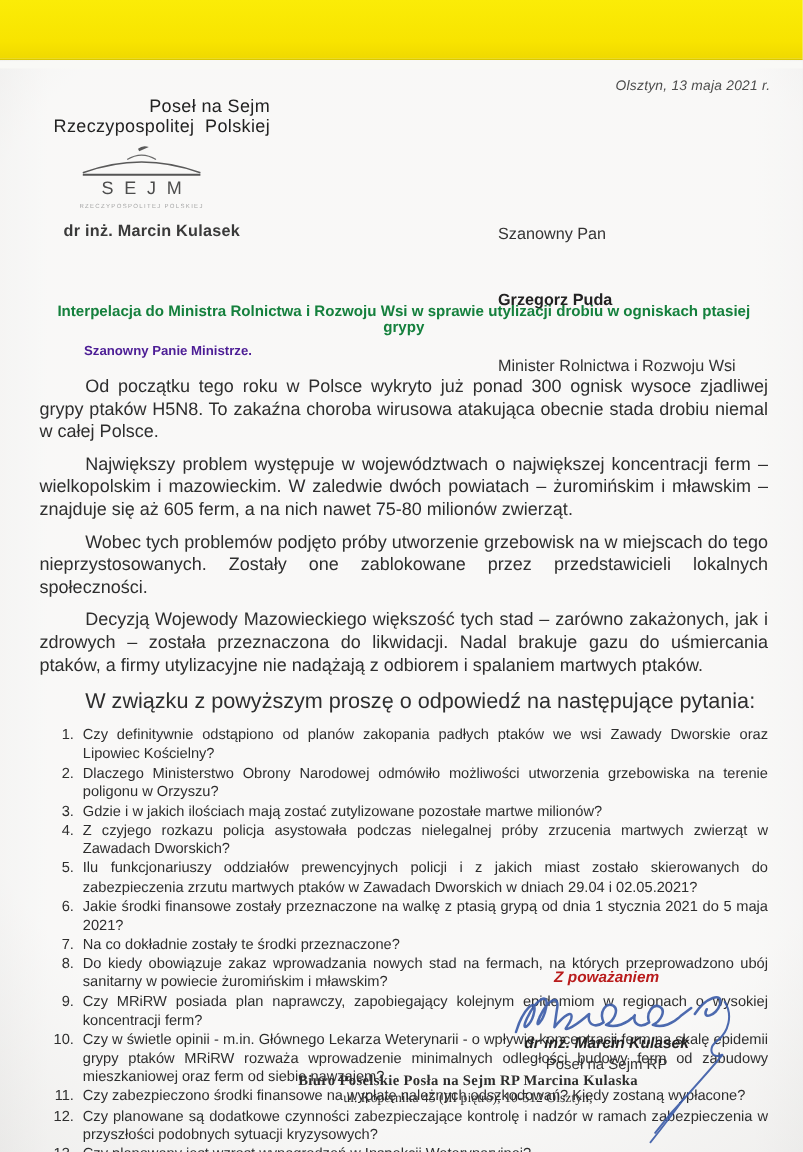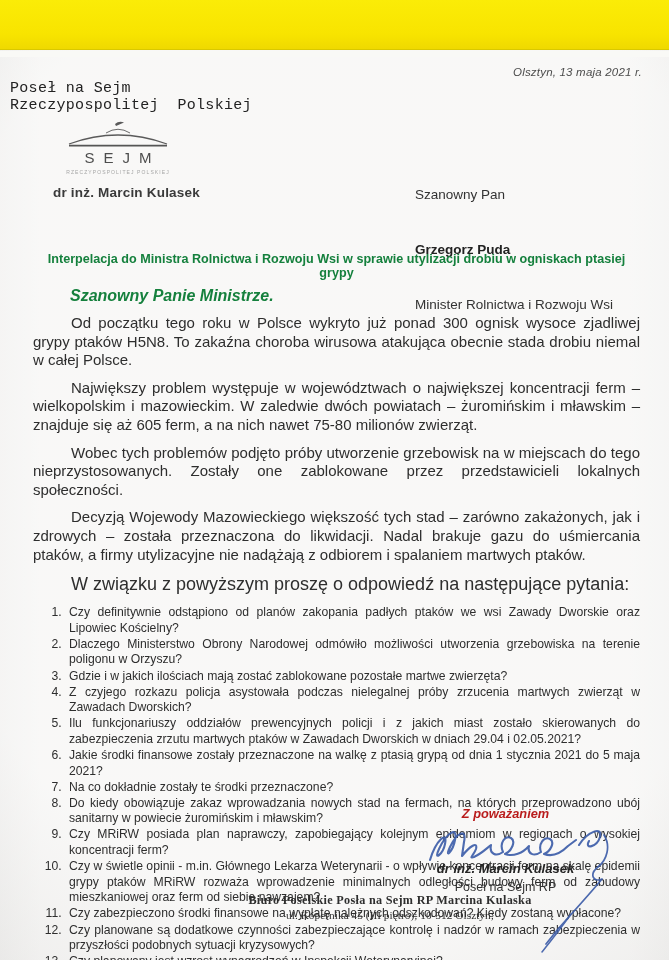"Poseł na Sejm" .sender-title { font-family: Liberation Mono, monospace -> Liberation Sans, sans-serif; text-align: left -> right }
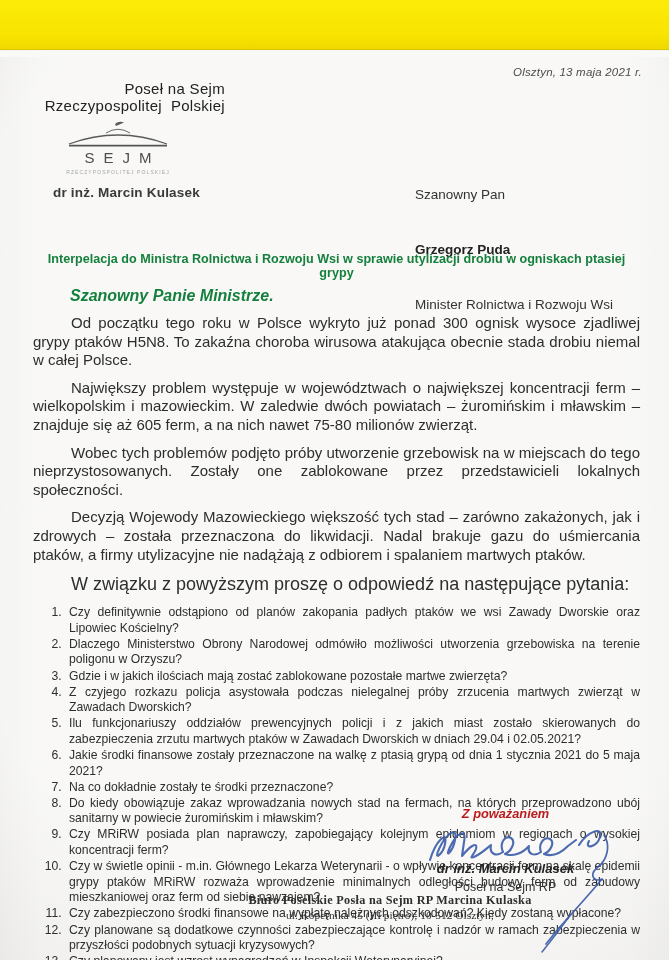"Szanowny Panie Ministrze." .greeting { color: #15803d -> #4c1d95; font-size: 16px -> 11px; font-style: italic -> none }
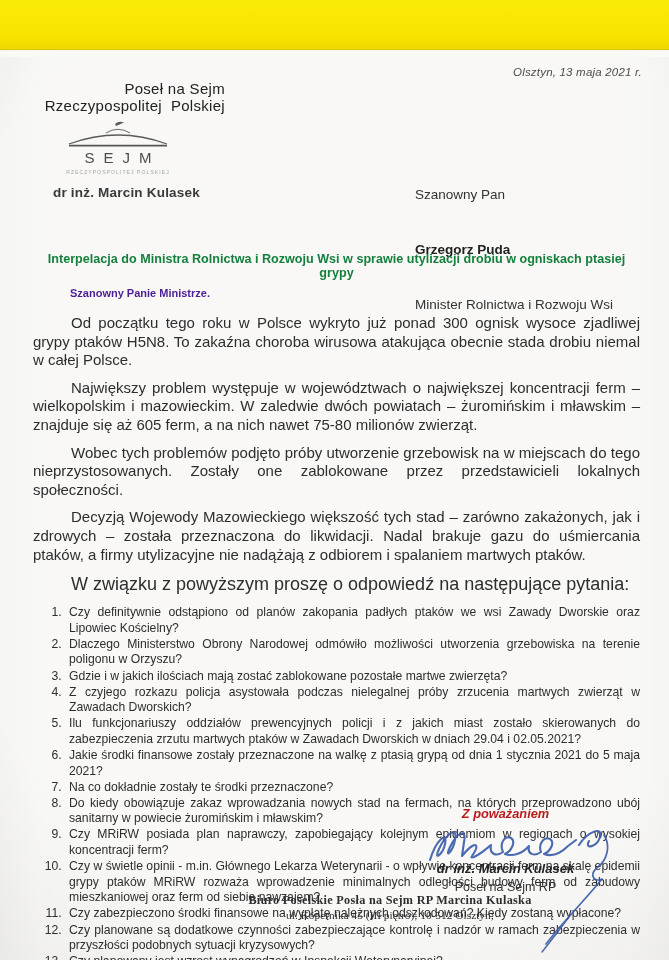"Gdzie i w jakich ilościach" li { text: zablokowane pozostałe martwe zwierzęta -> zutylizowane pozostałe martwe milionów }
